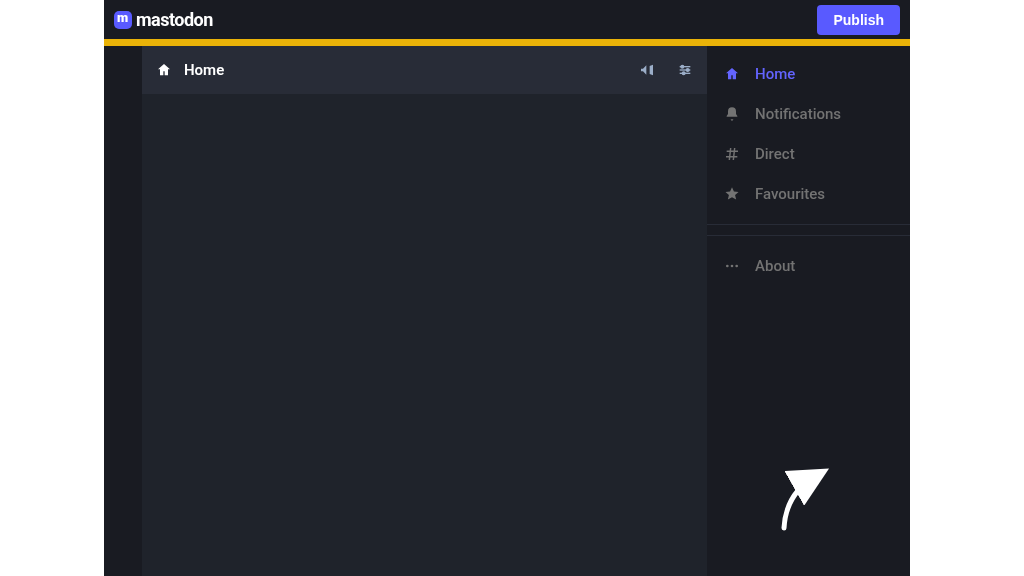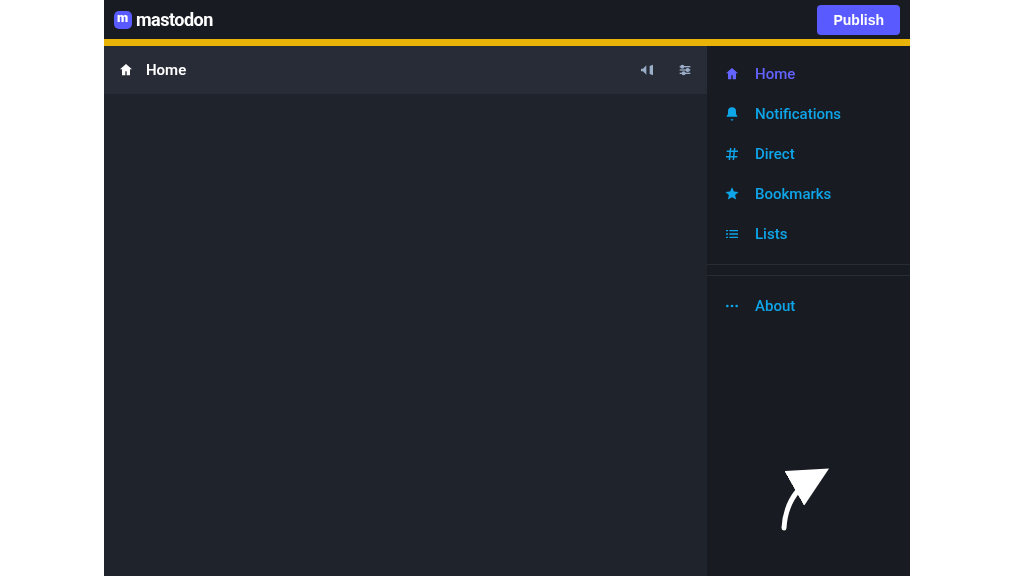"Home" .body { padding-left: none -> 38px }
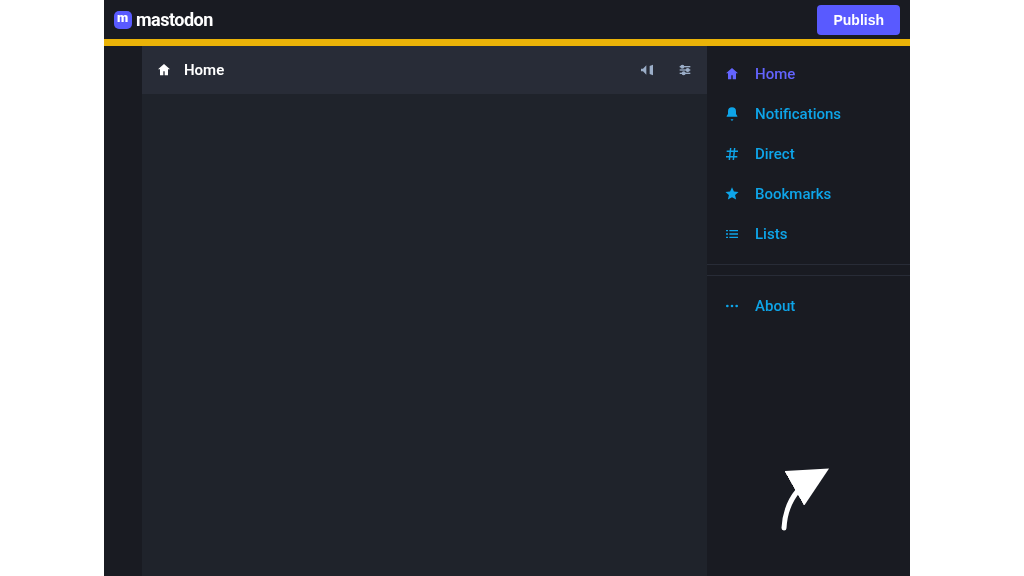"Notifications" .nav-item { color: #0ea5e9 -> #737373 }
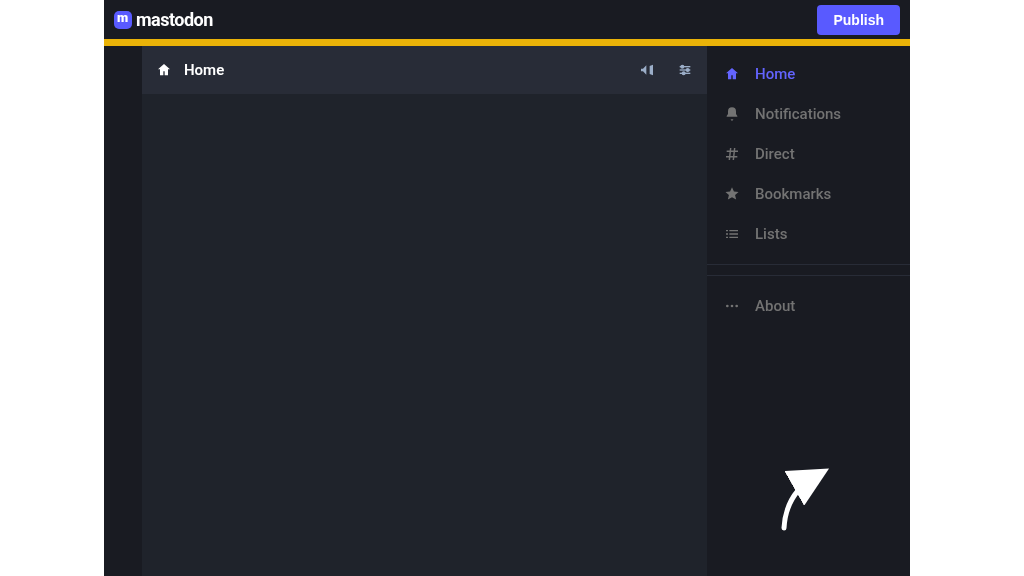"Bookmarks" span { text: Bookmarks -> Favourites }
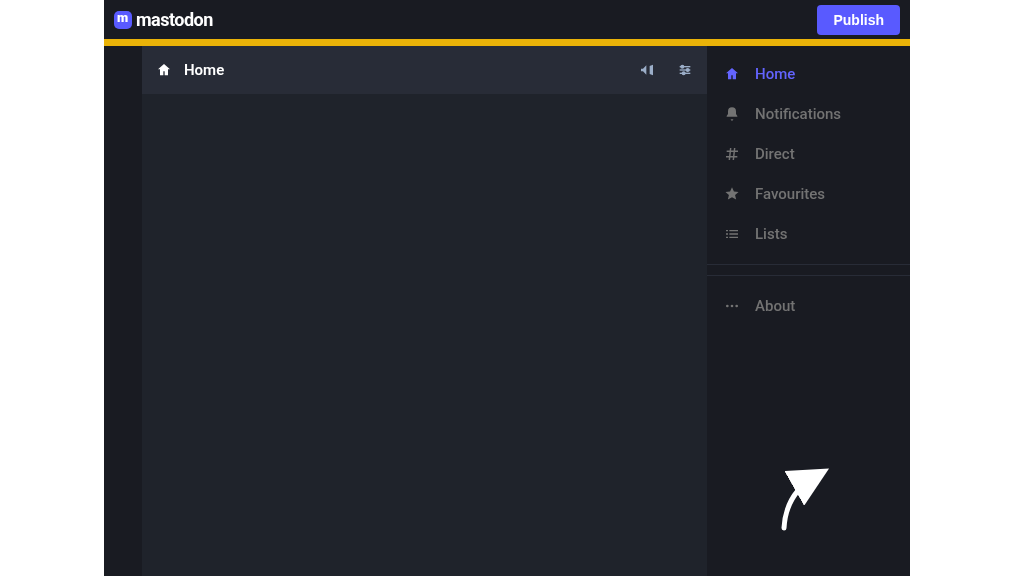"Lists" div.nav-item { html: <div> <span> <svg> <path></path> </svg> </span> <span>Lists</span> </div> -> none }
